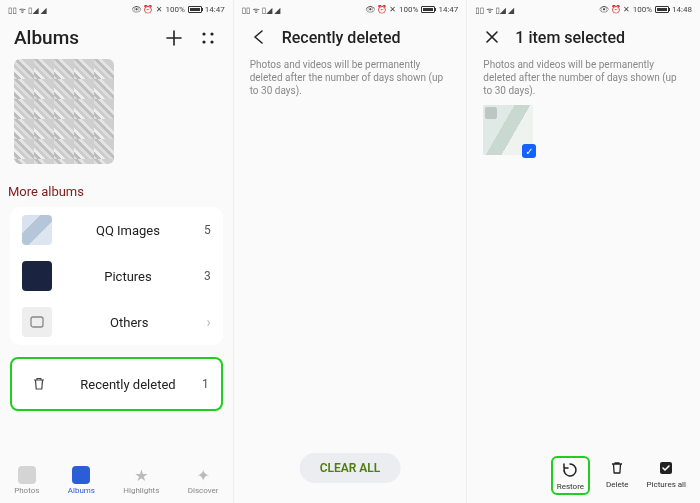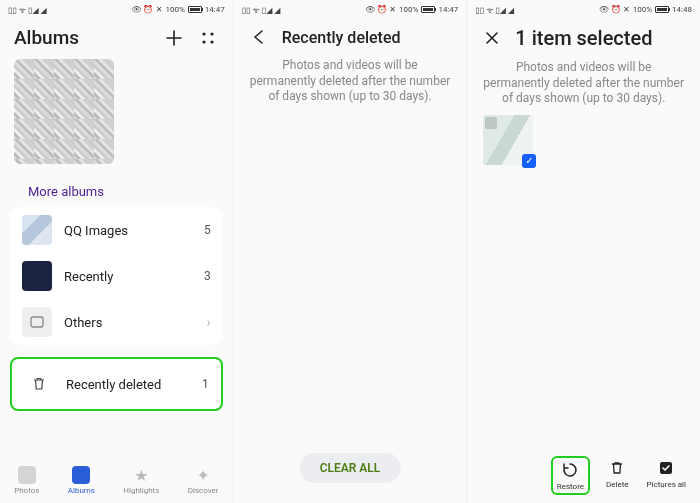"1 item selected" h1 { font-size: 20px -> 16px }
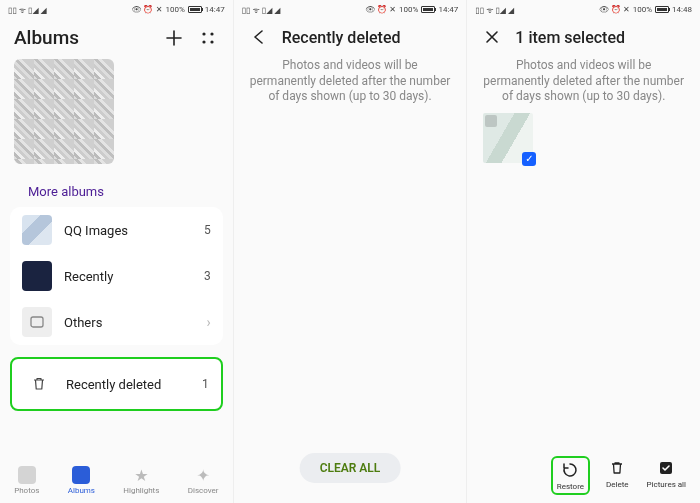"Photos and videos will be" .info-text { font-size: 12px -> 10px; text-align: center -> none }
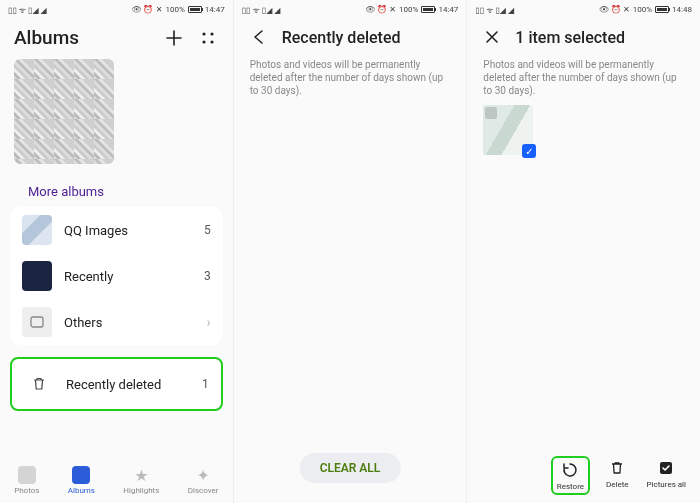"More albums" .section-title { color: #4c1d95 -> #7f1d1d; padding: 6px 28px 8px -> 6px 8px 8px }
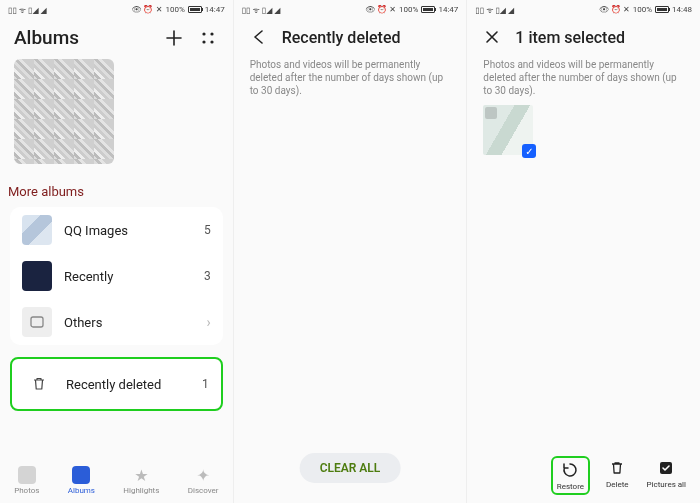"QQ Images" .album-name { text-align: none -> center }
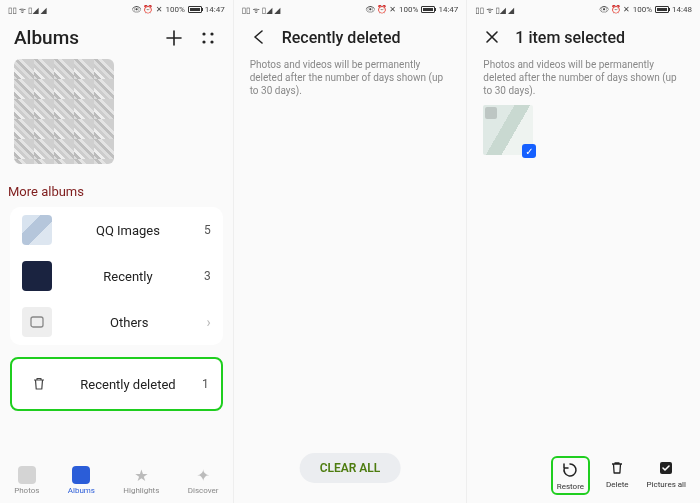"Recently" div.album-name { text: Recently -> Pictures }
